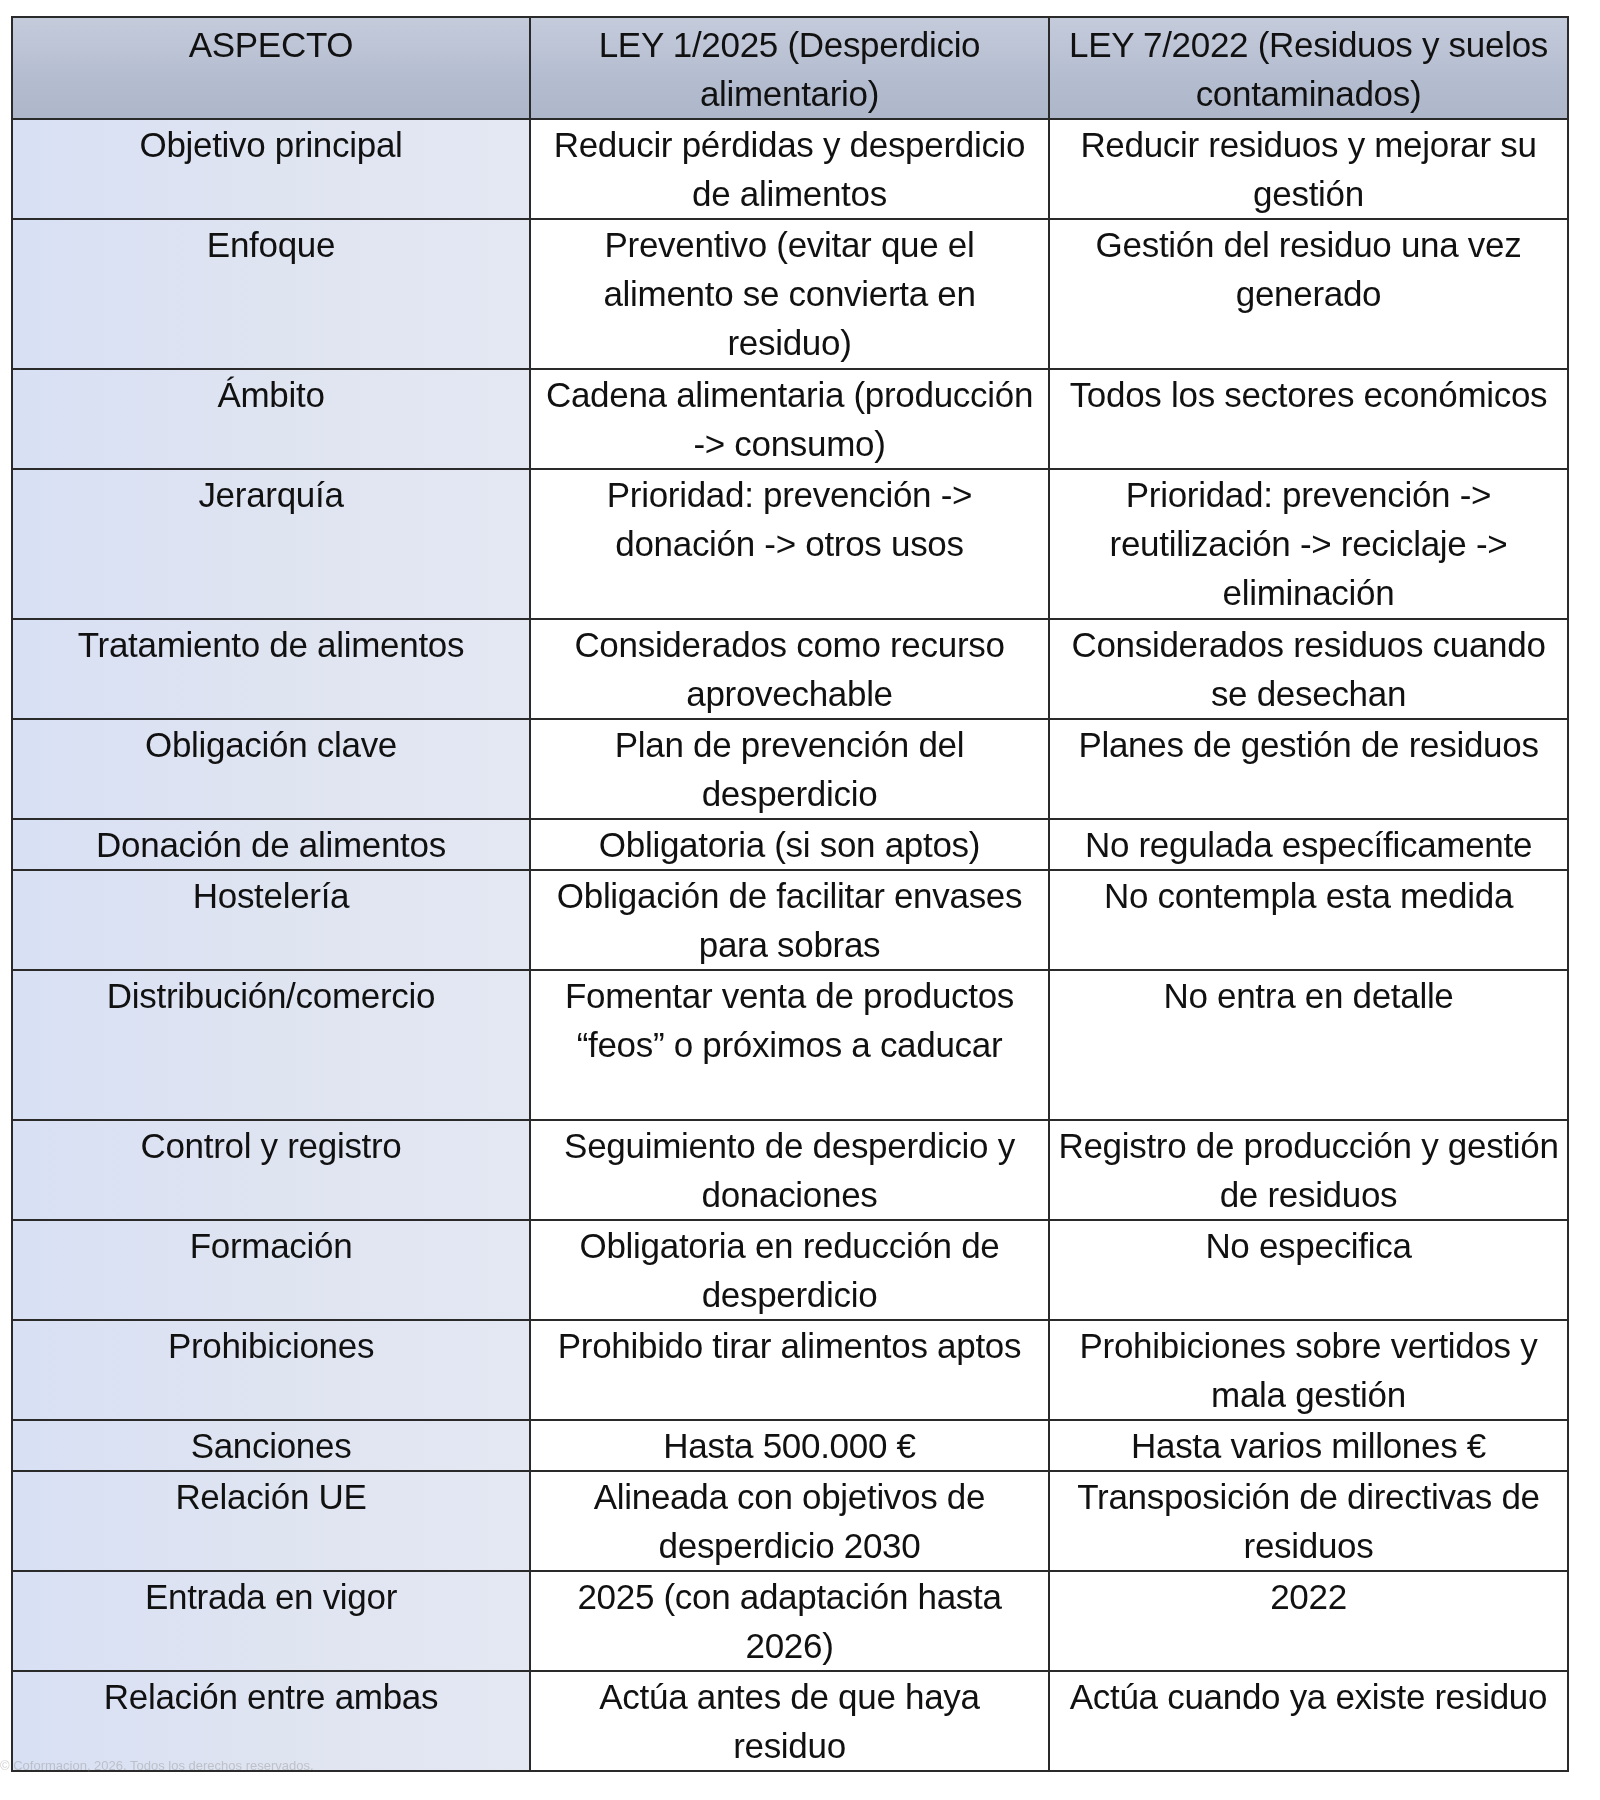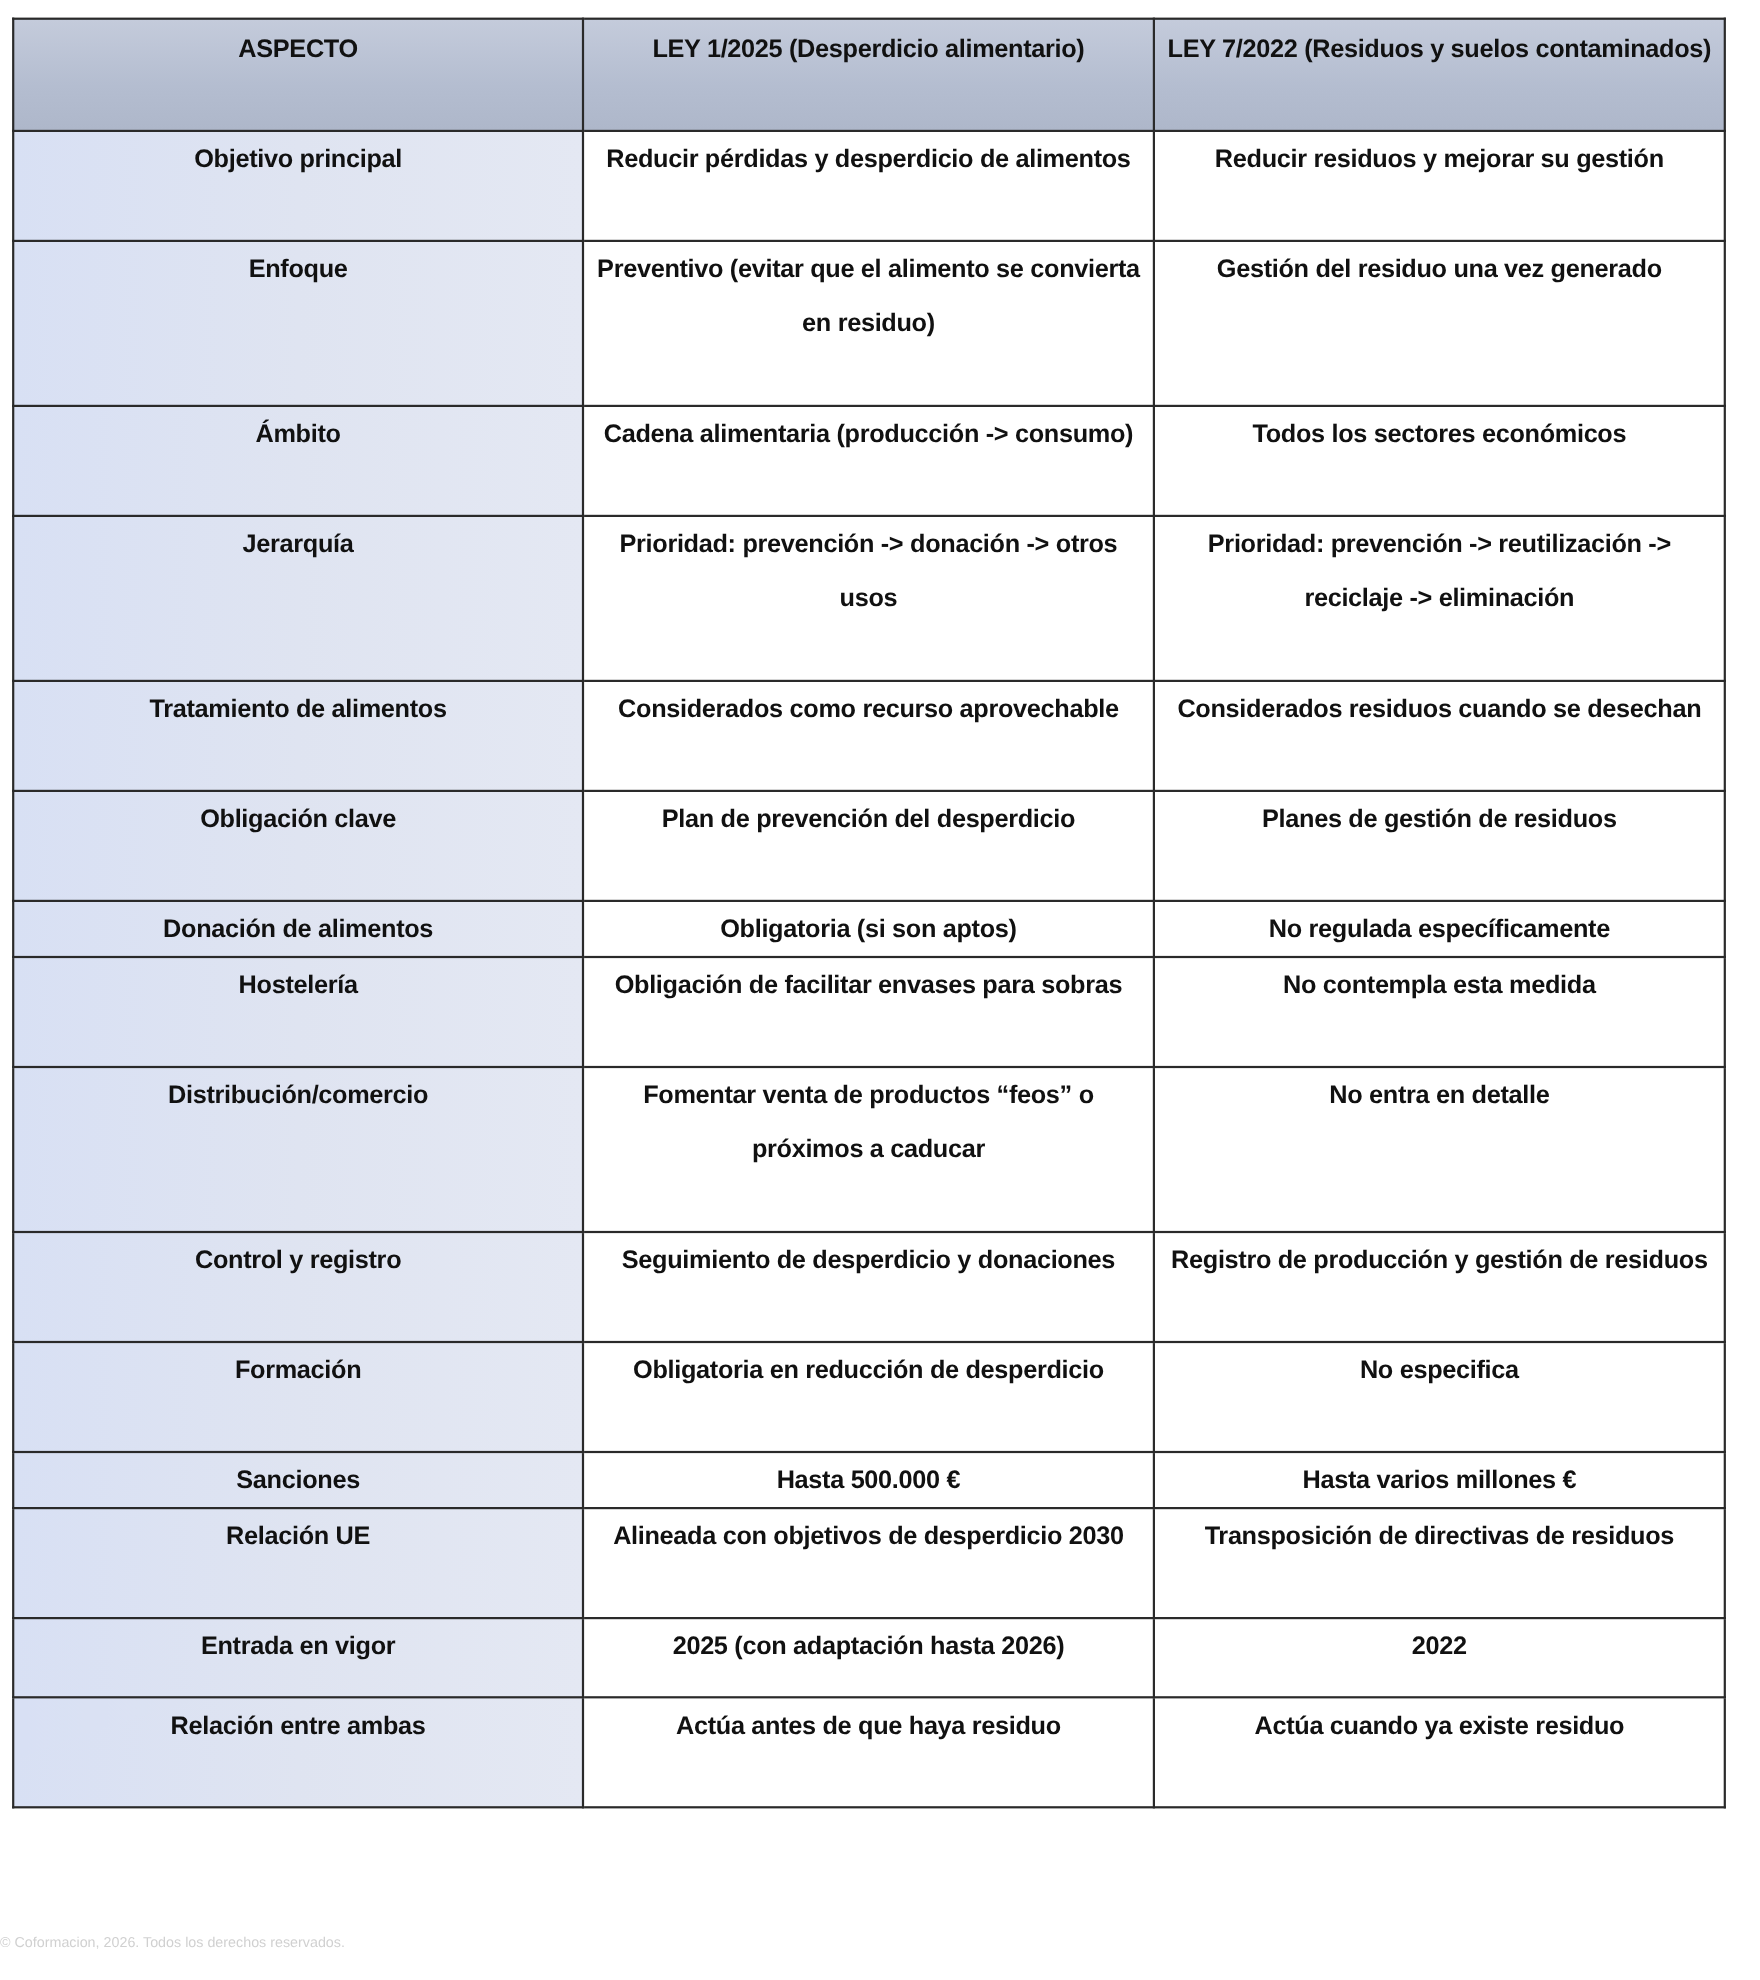"ASPECTO" th, td { font-size: 23px -> 35px; font-weight: bold -> normal }
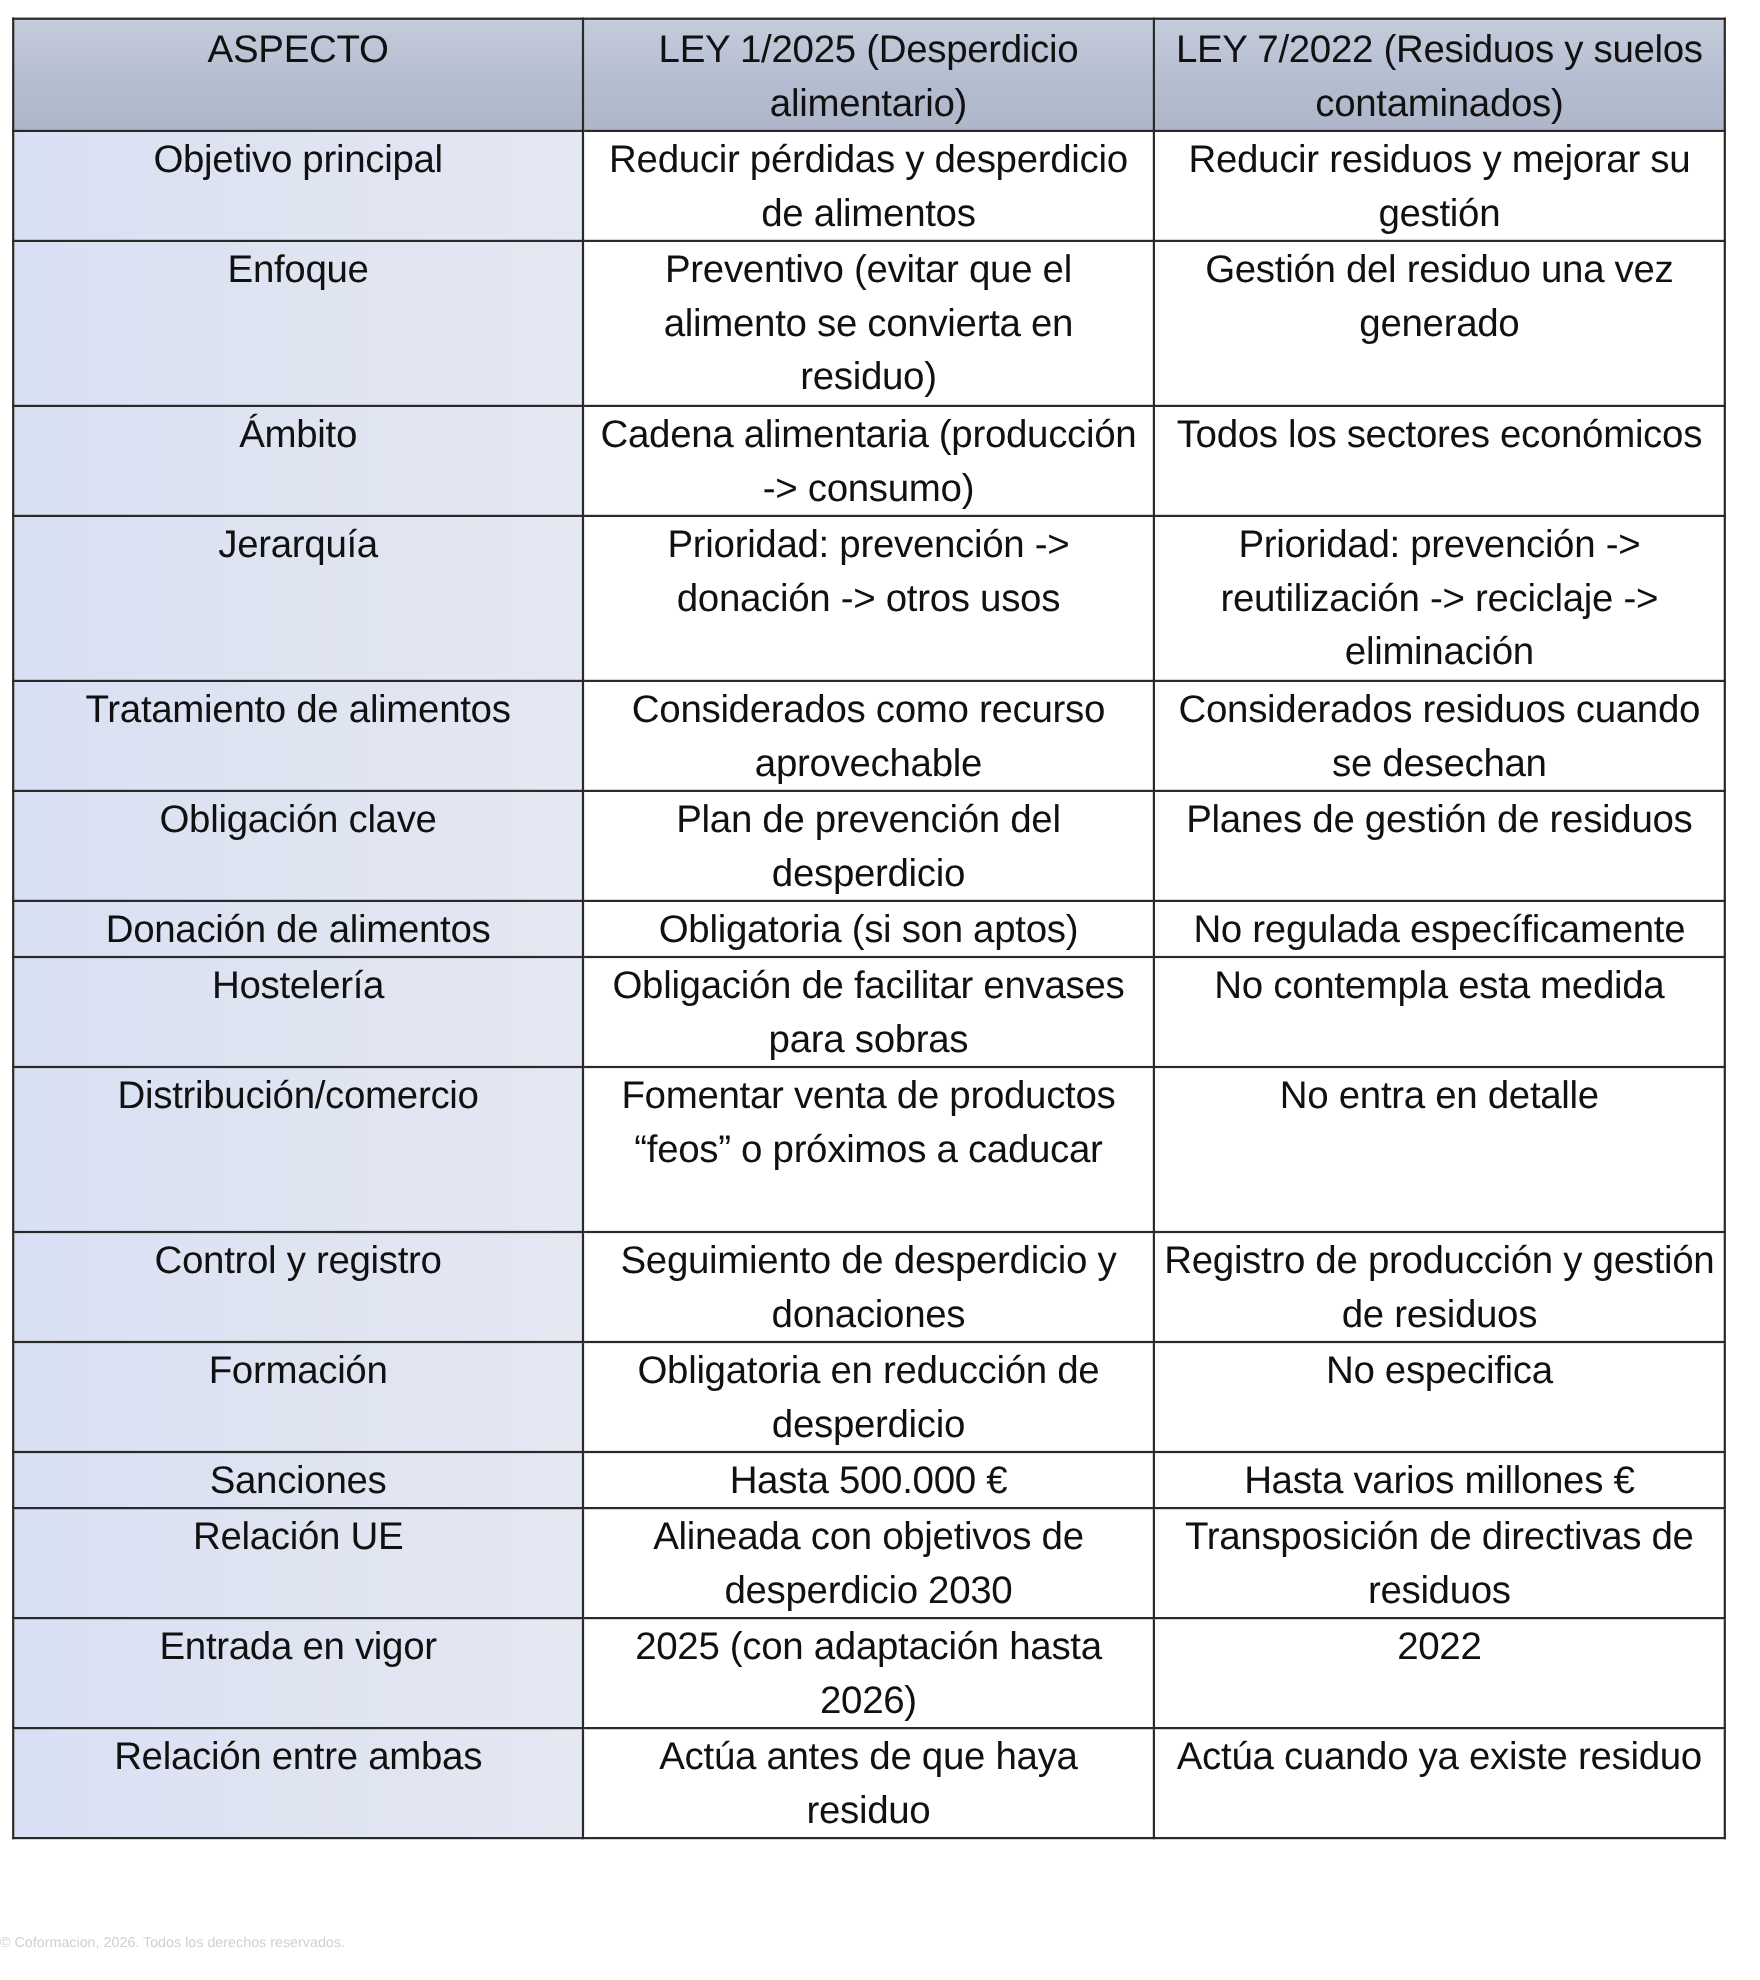"Prohibiciones" tr { html: none -> <tr> <td>Prohibiciones</td> <td>Prohibido tirar alimentos aptos</td> <td>Prohibiciones sobre vertidos y mala gestión</td> </tr> }
